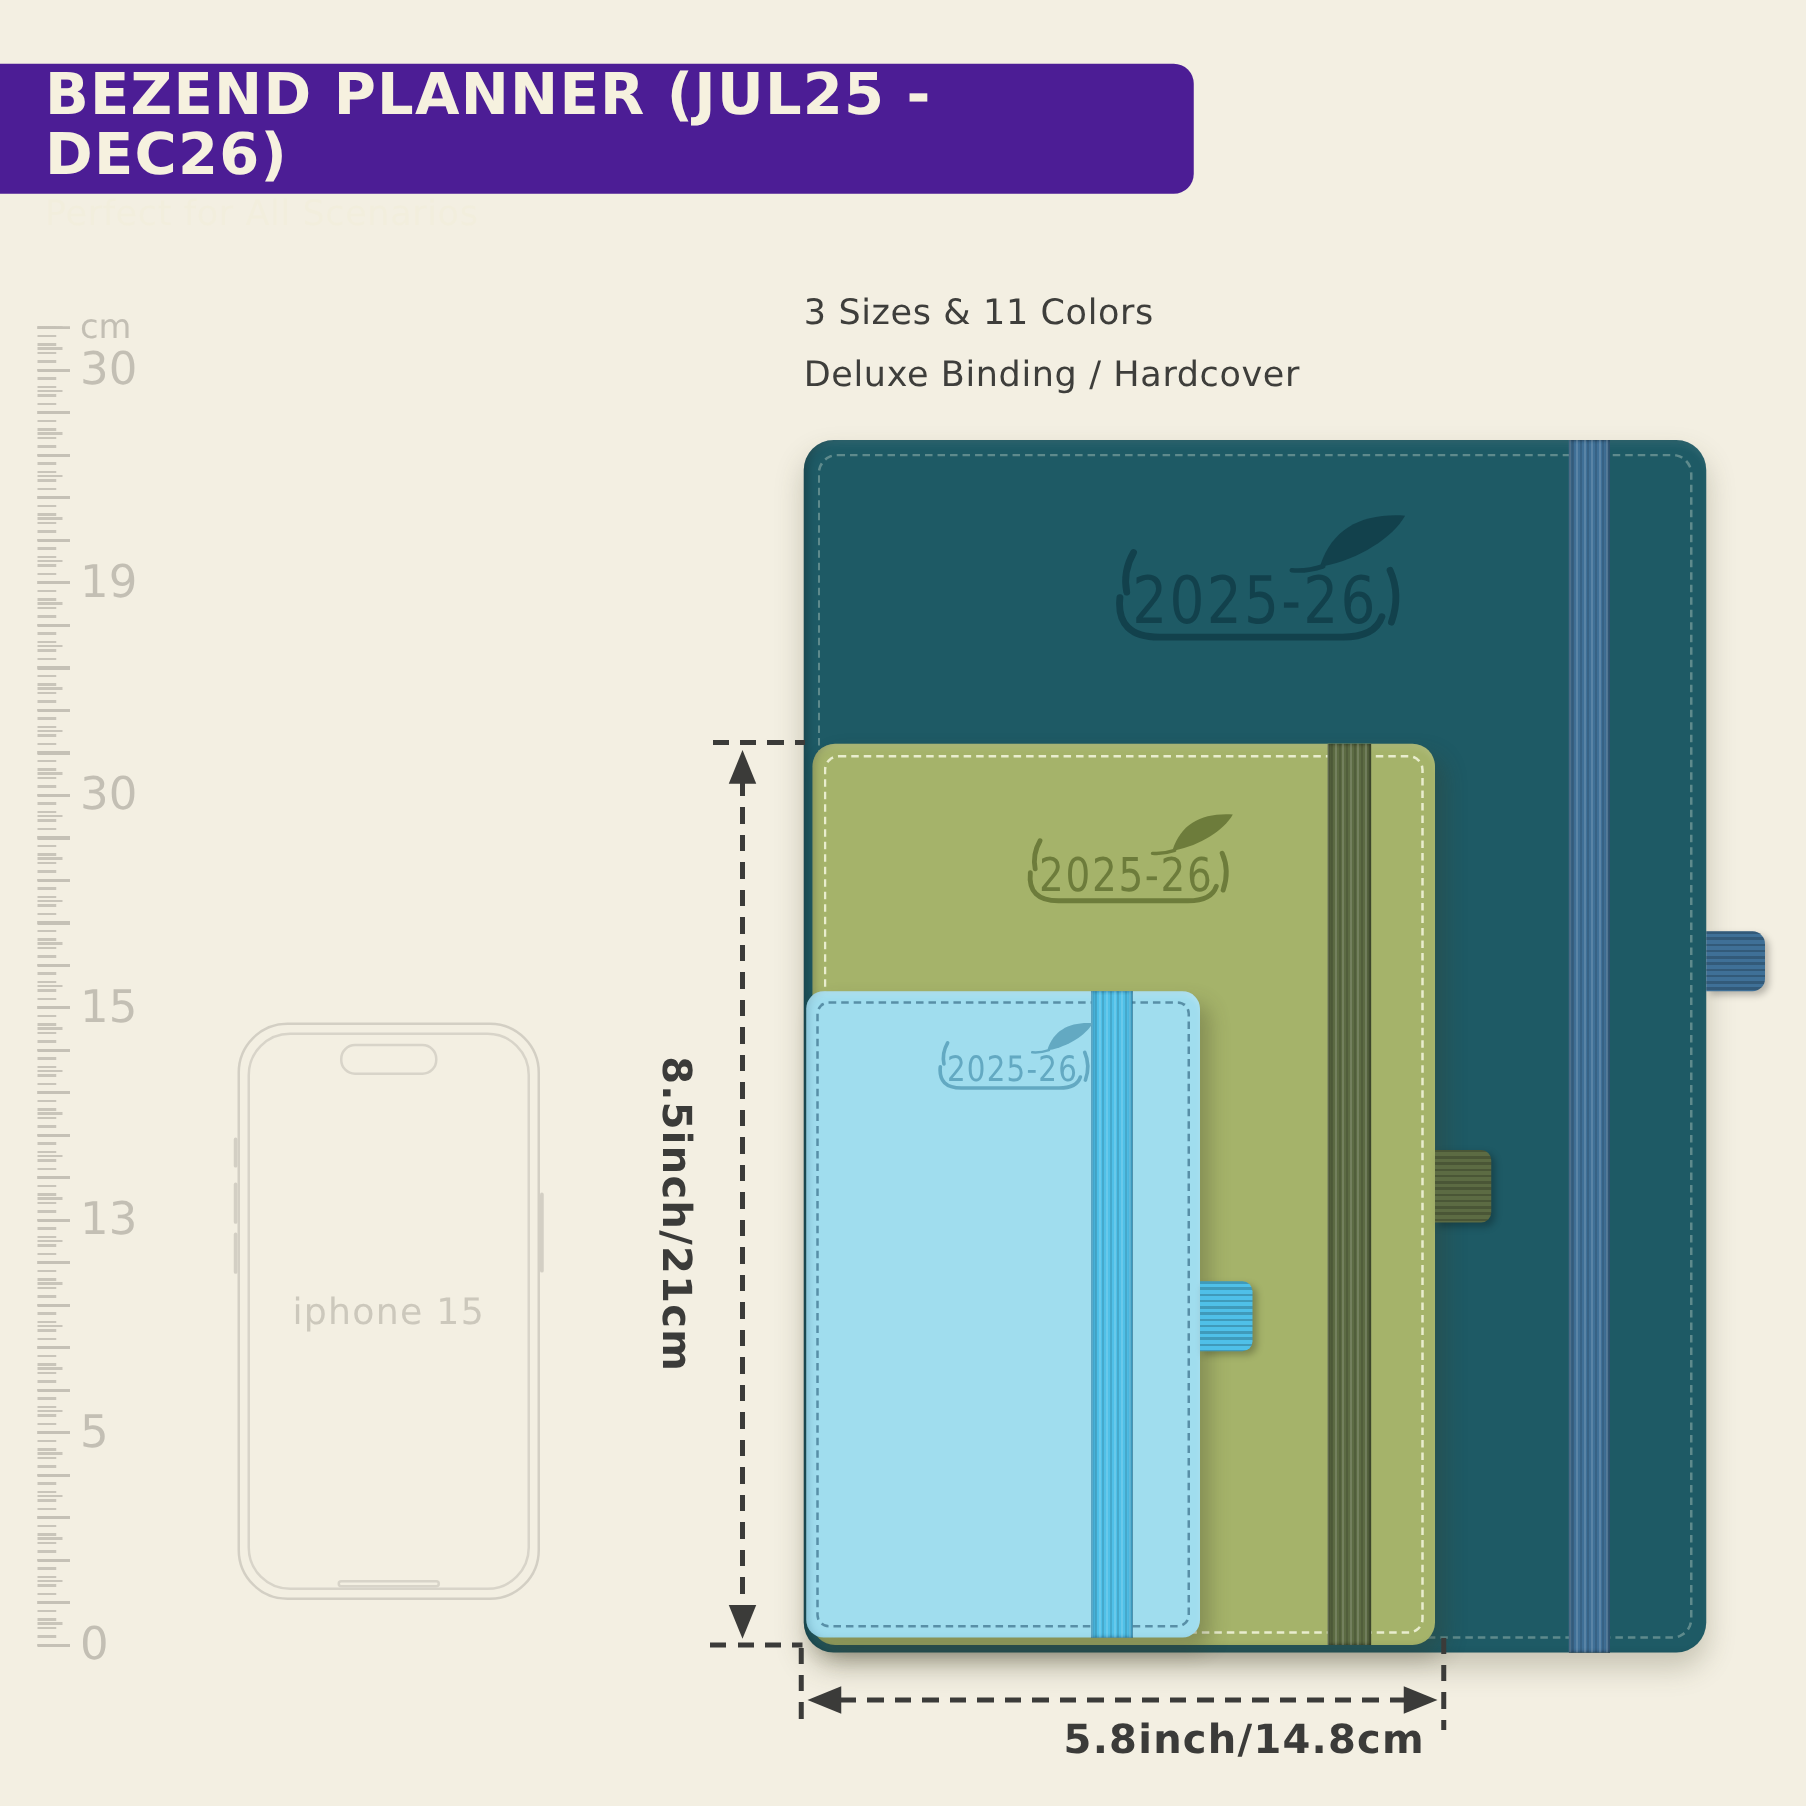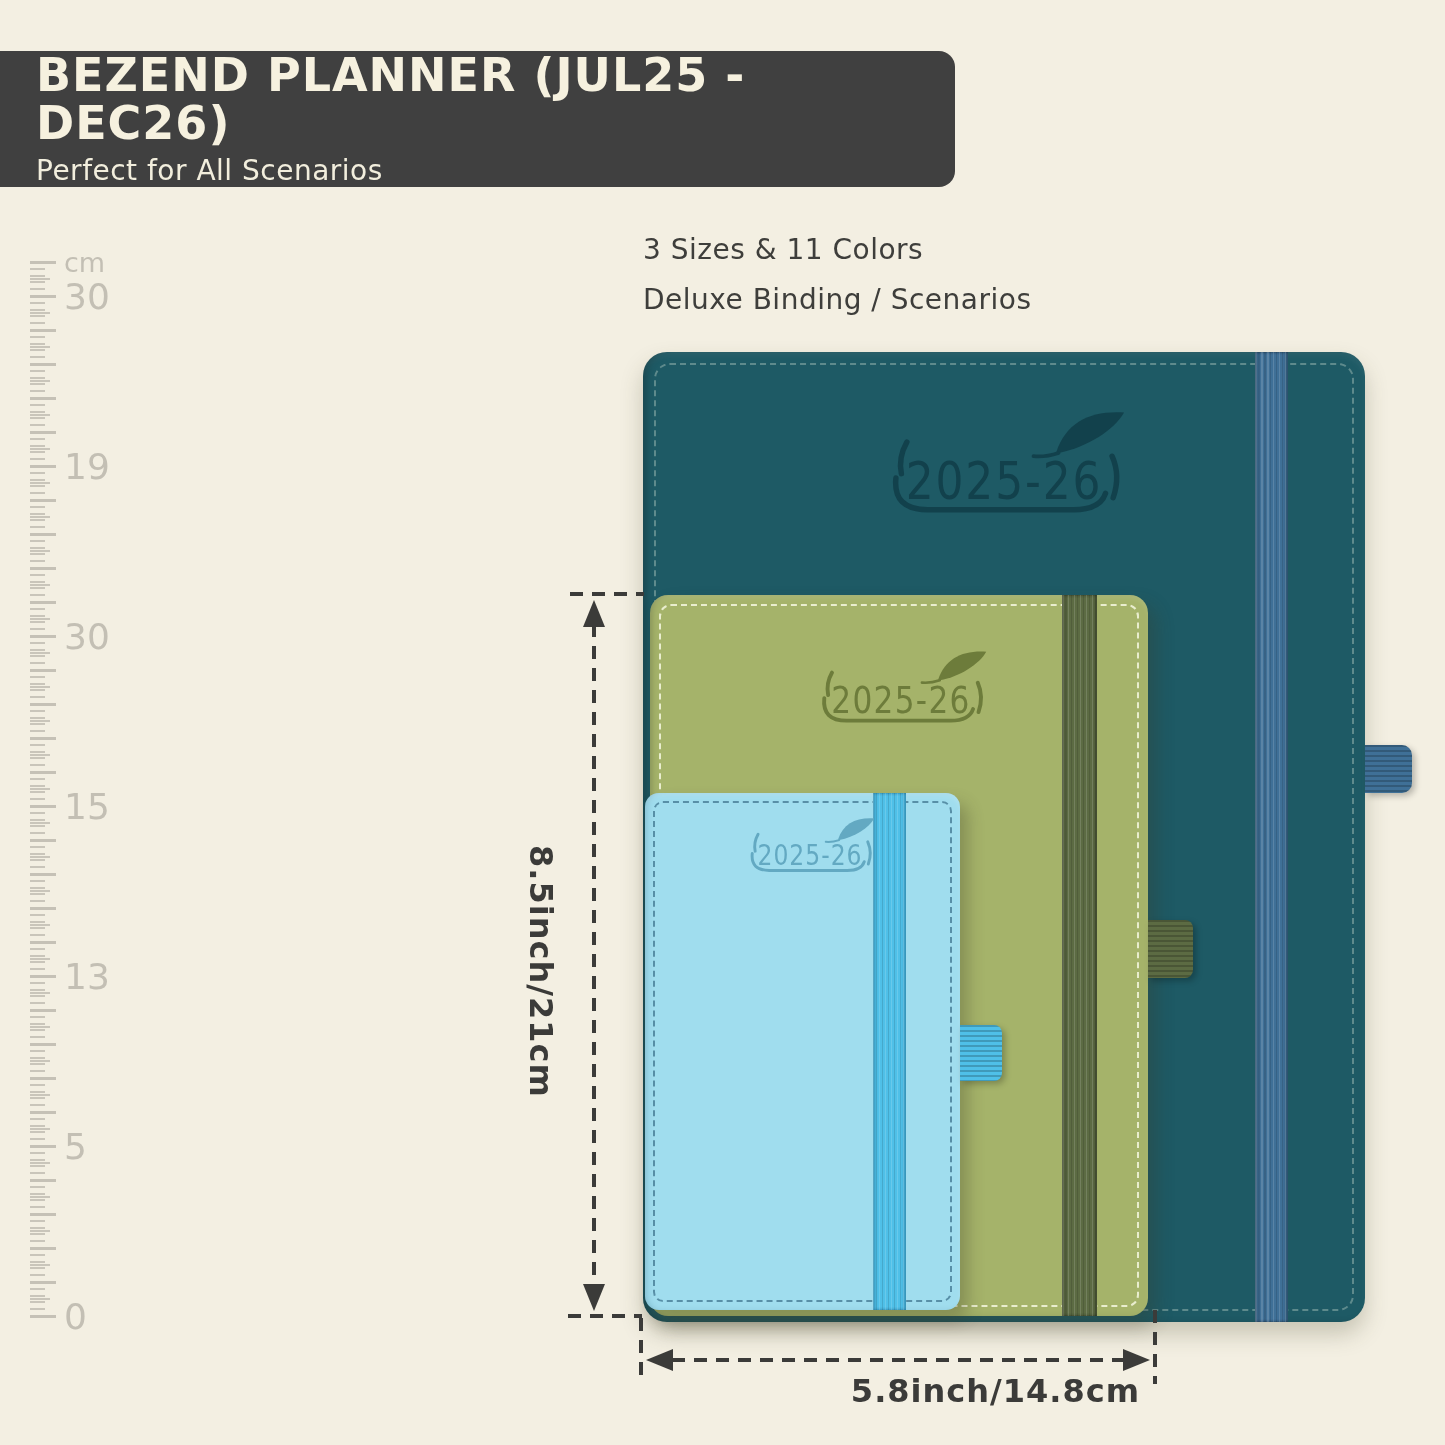"BEZEND PLANNER (JUL25 - DEC26)" .banner { background: #404040 -> #4c1d95; height: 136px -> 104px }
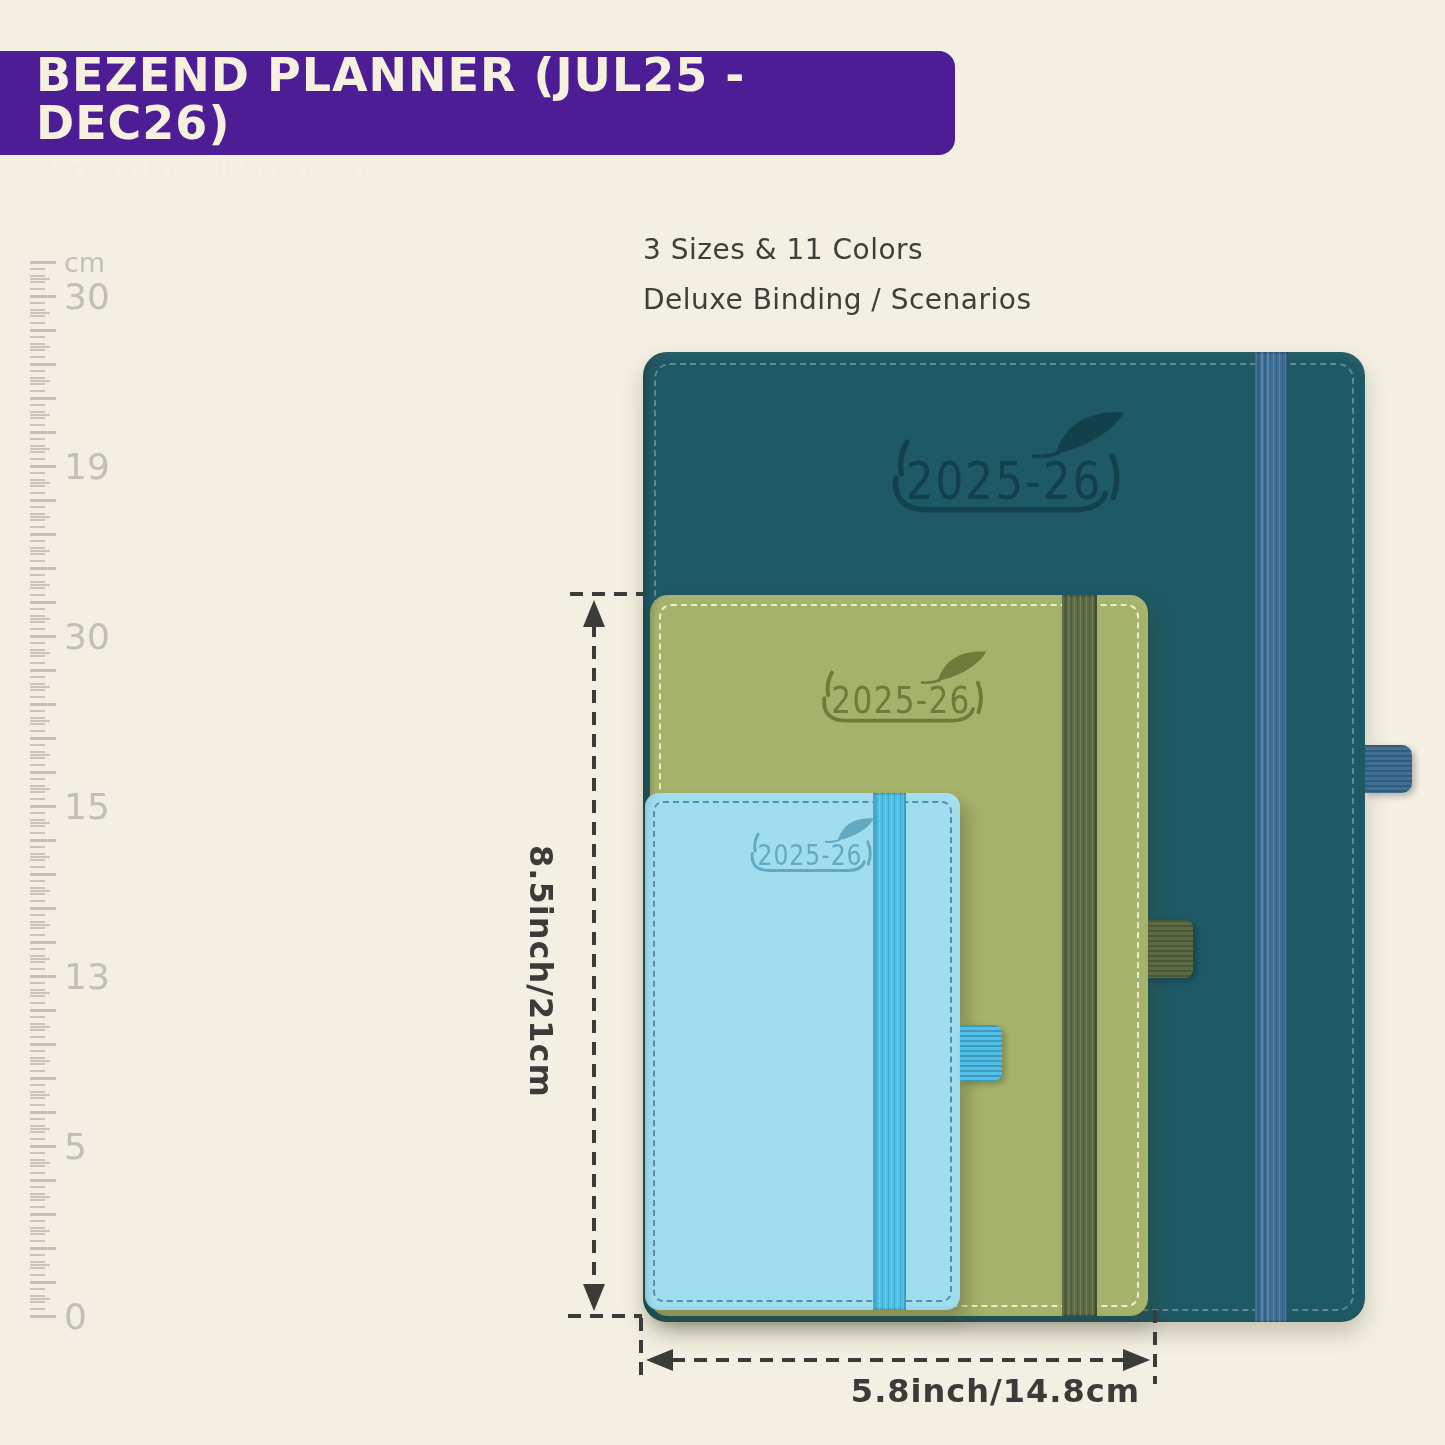"Deluxe Binding / Scenarios" div.headline-line { text: Scenarios -> Hardcover }
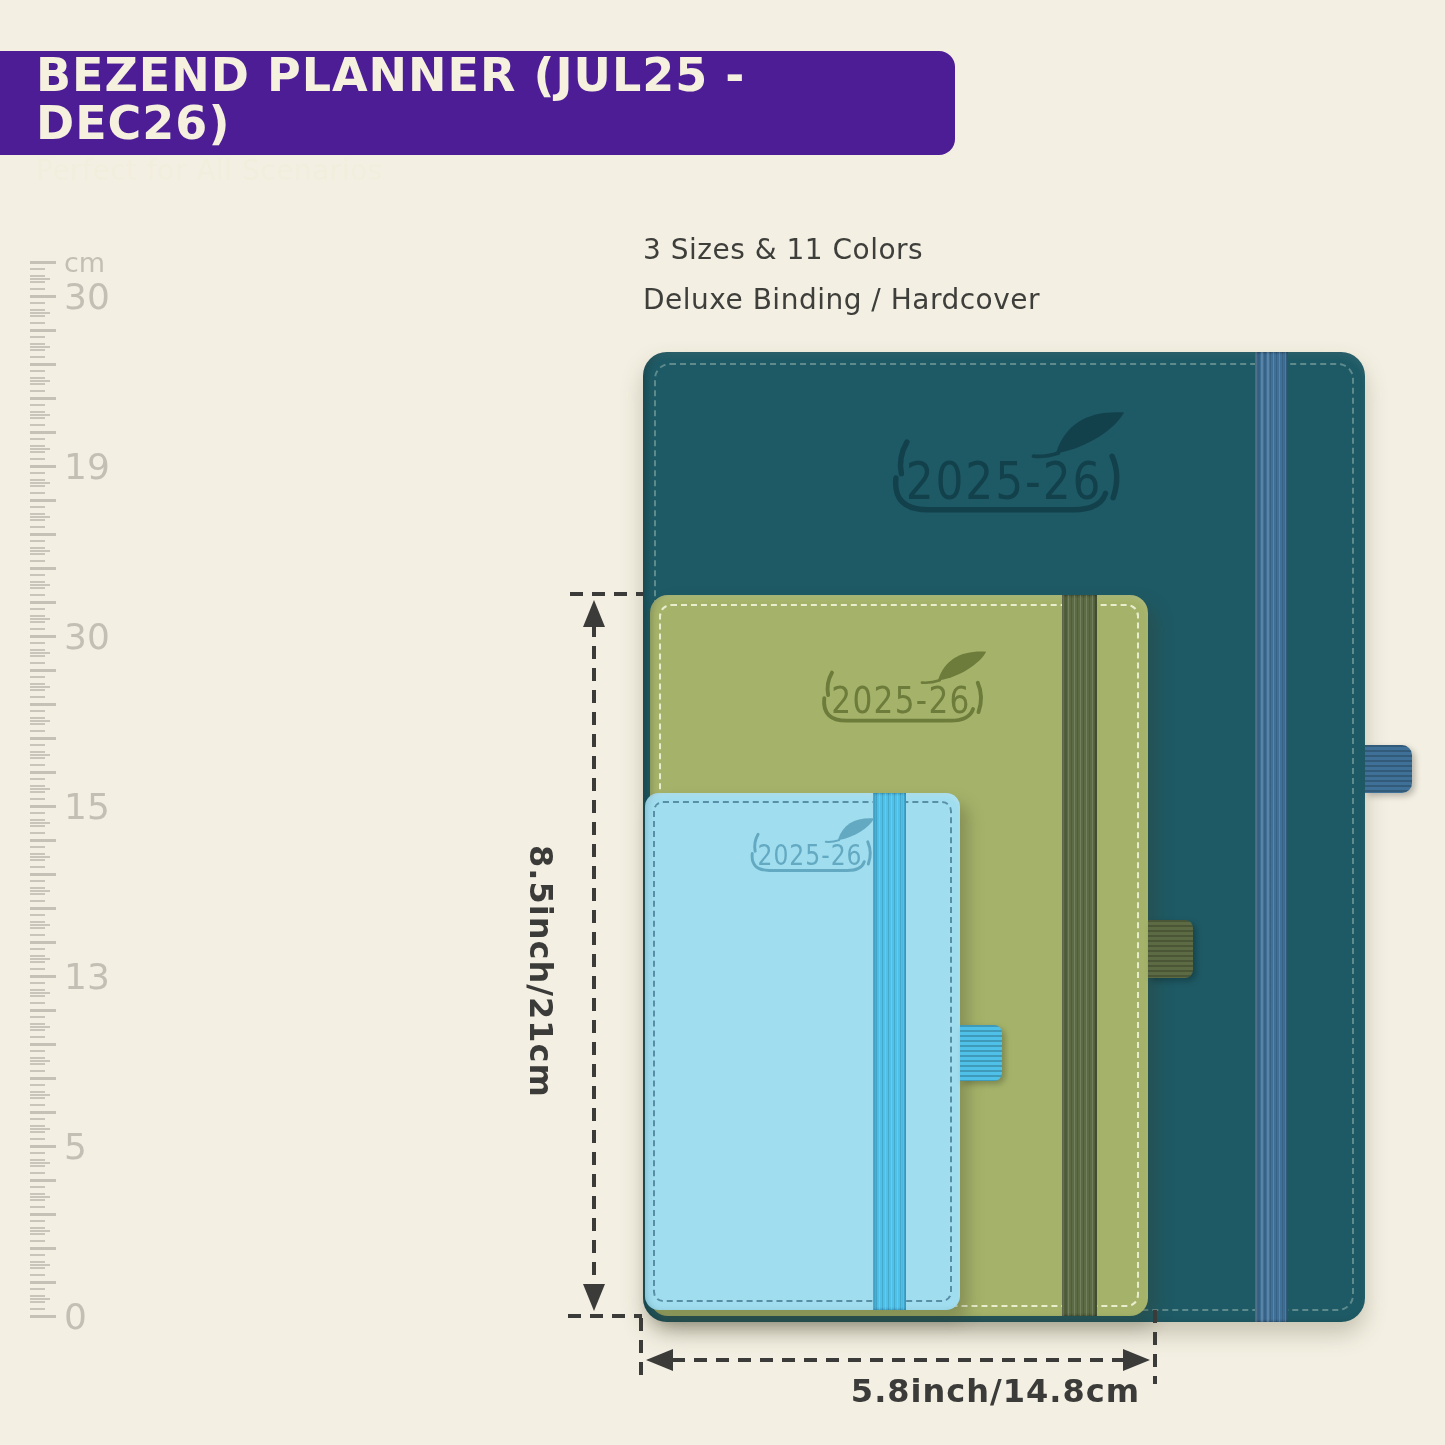"iphone 15" div.phone { html: none -> <div> <div></div> <div></div> <div></div> <div></div> <div></div> <div></div> <div></div> <div>iphone 15</div> </div> }
